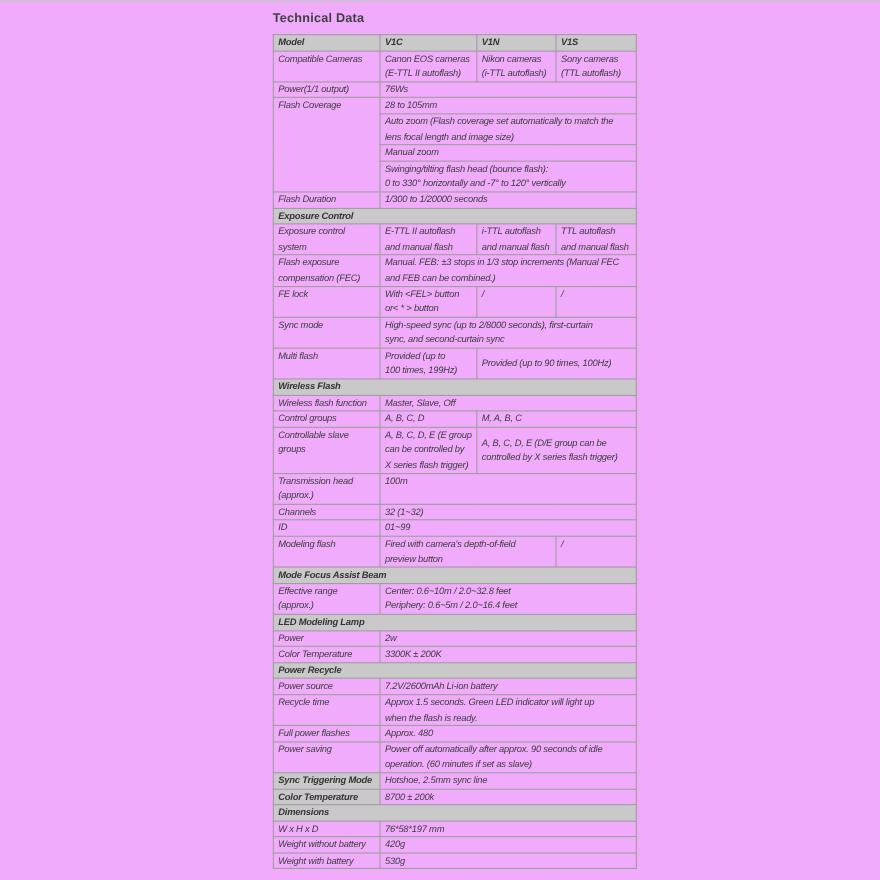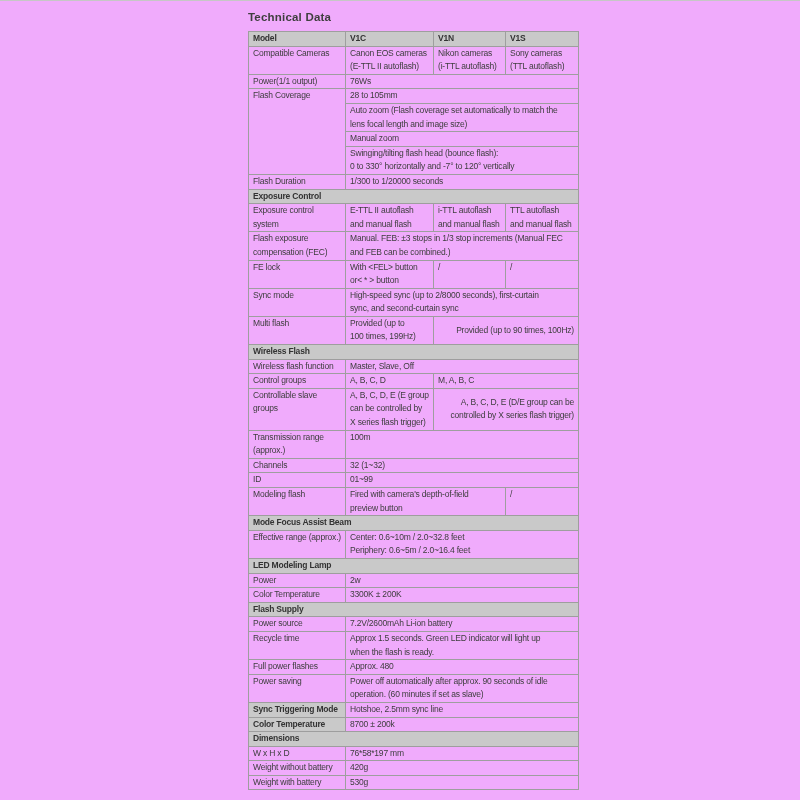"Model" table.spec { font-style: none -> italic }
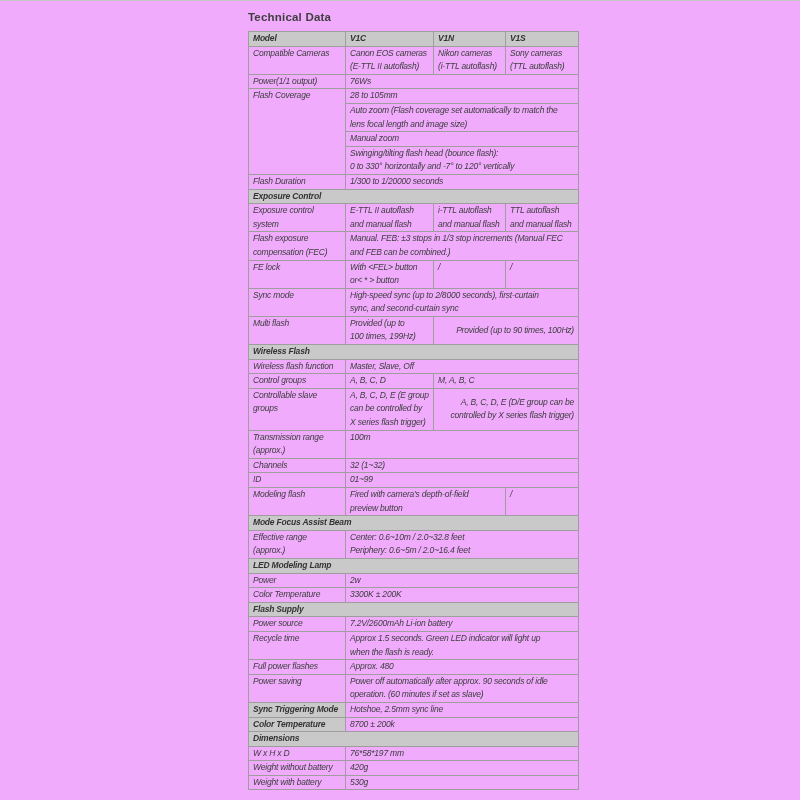"Provided (up to 90 times," table.spec td.va-m { text-align: right -> none }
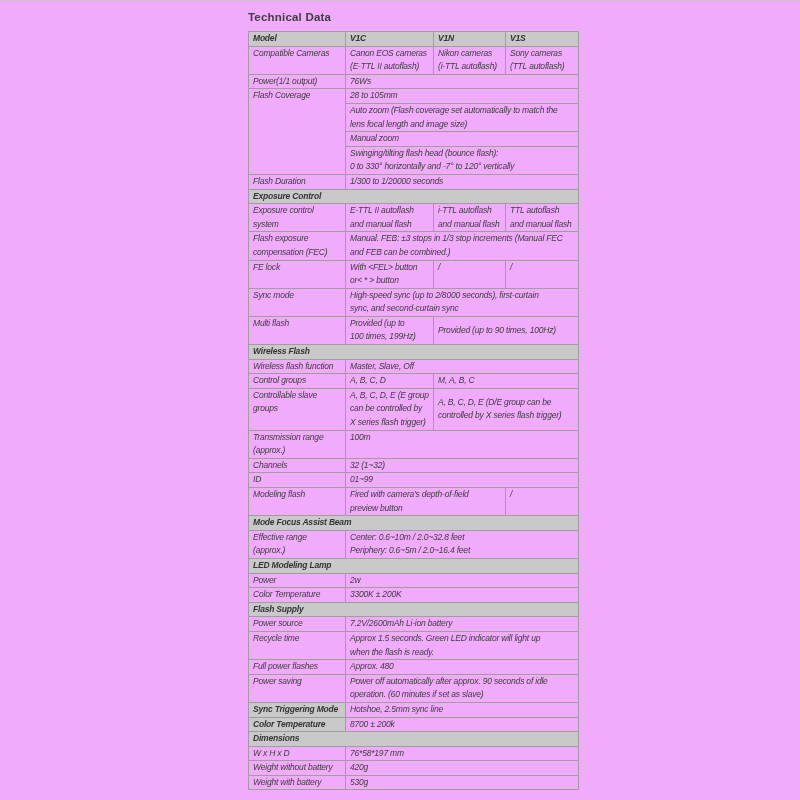"Transmission range" td { text: range -> head }
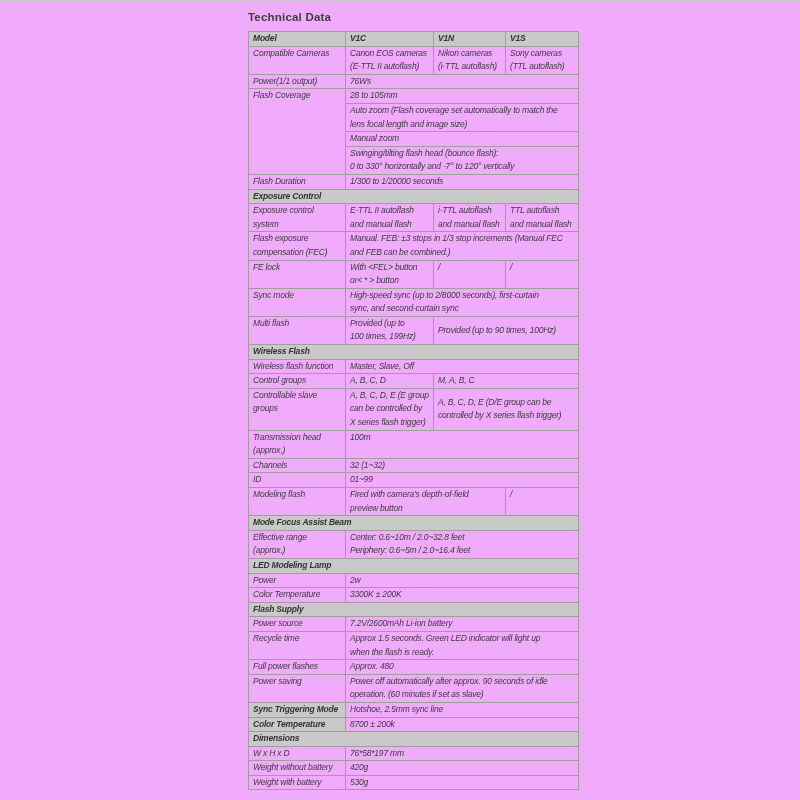"Flash Supply" td.sec { text: Flash Supply -> Power Recycle }
